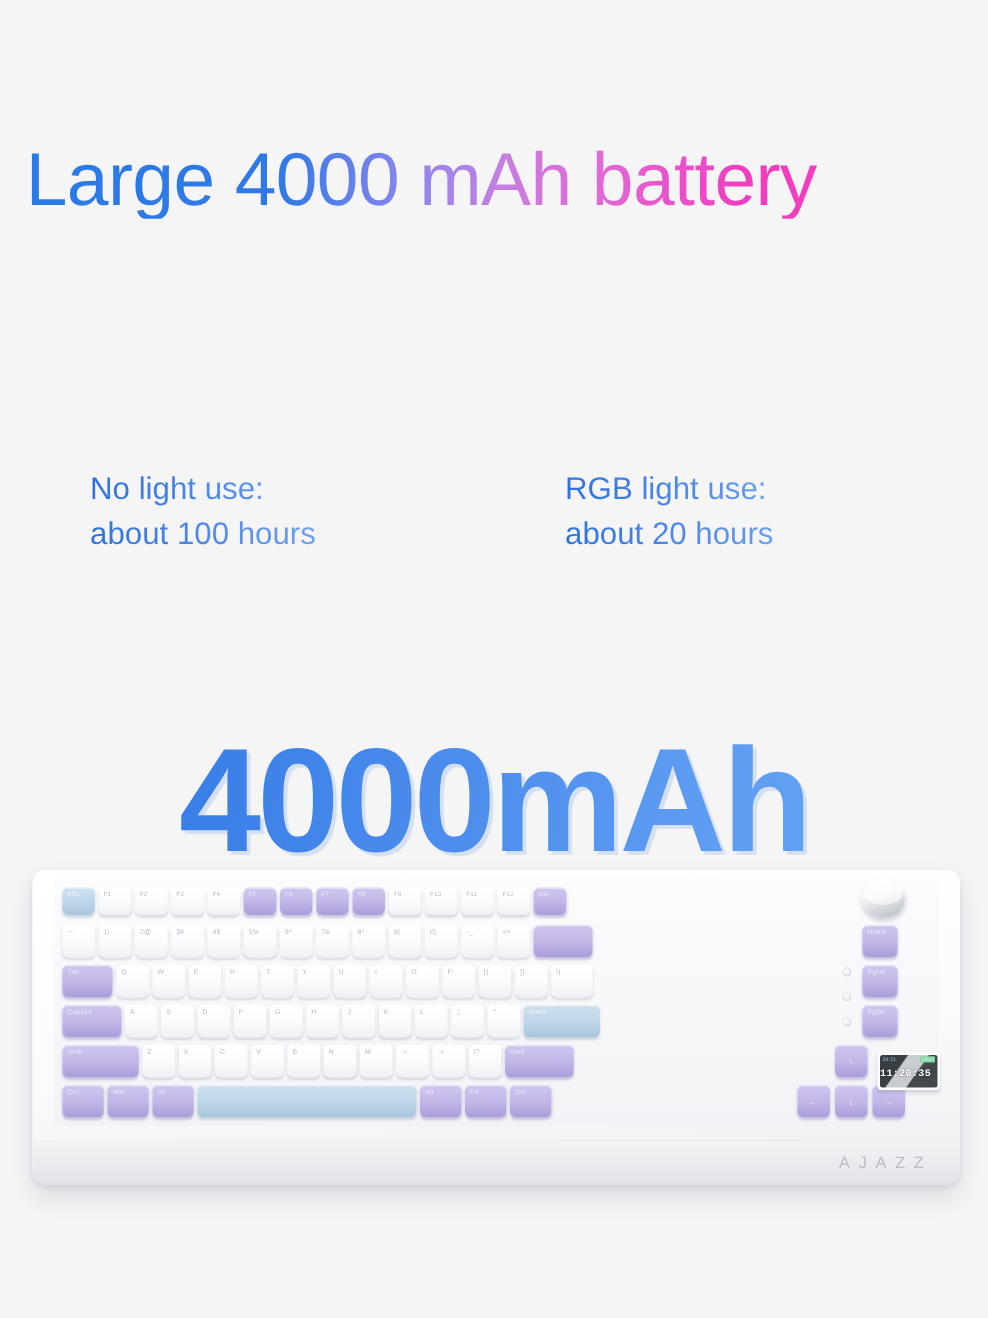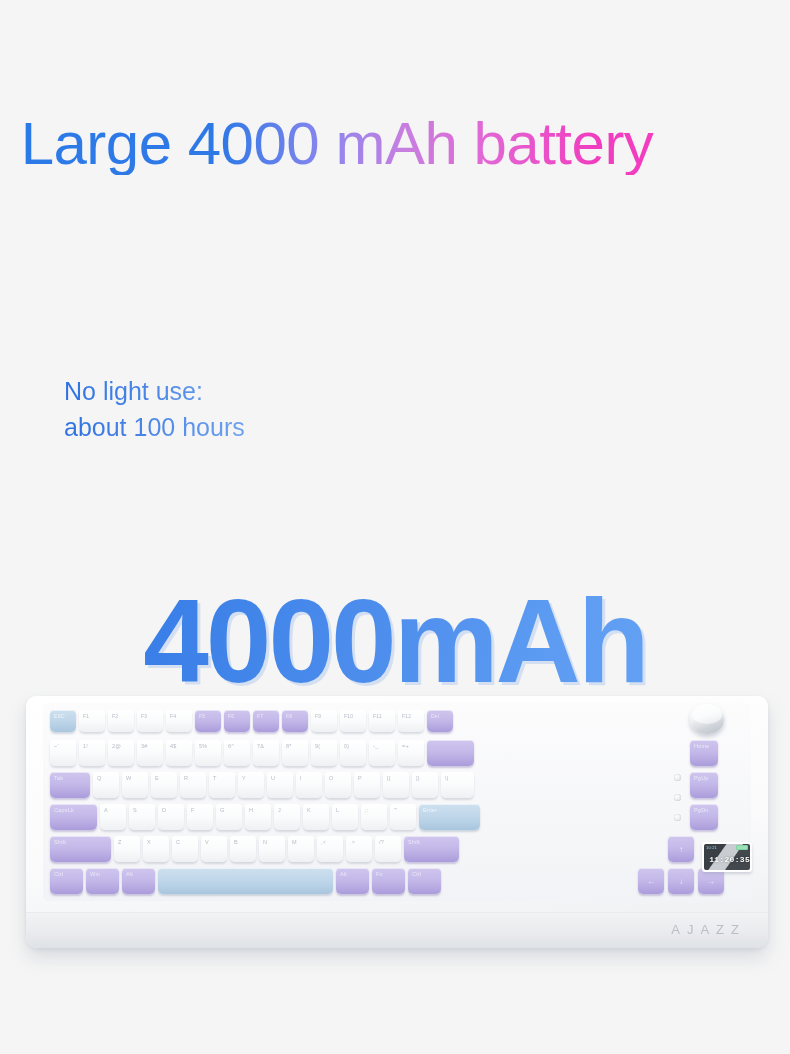"No light use:" .subcol-left { left: 64px -> 72px }
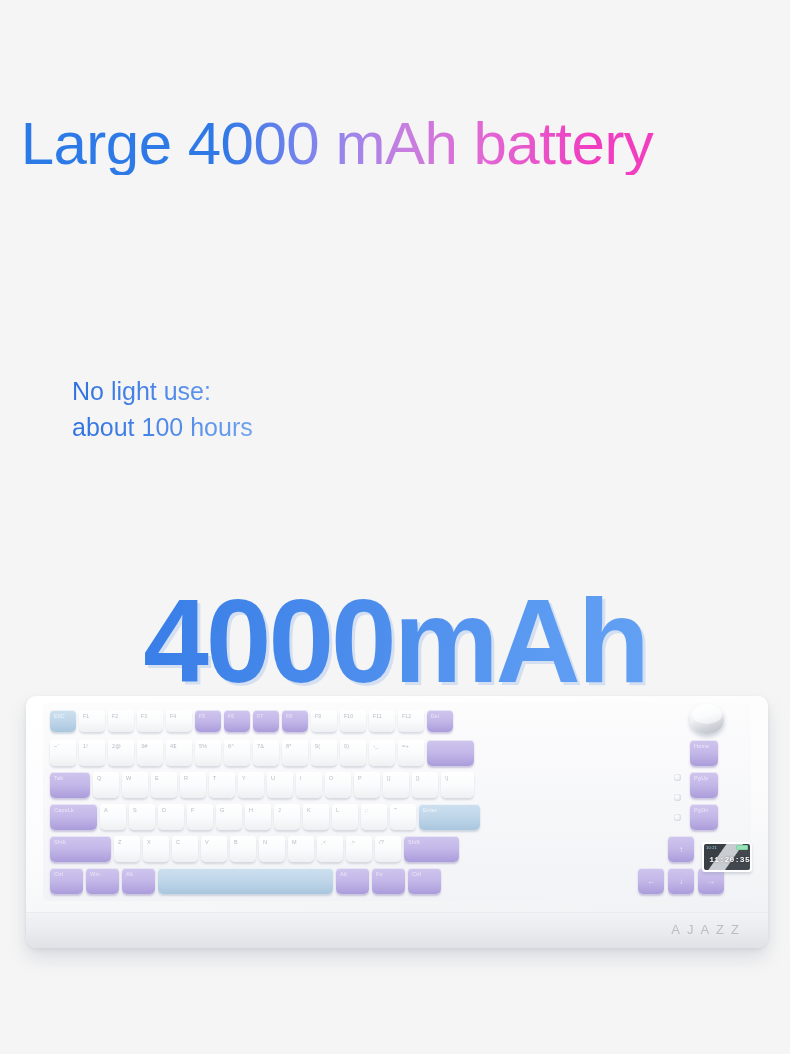"RGB light use:" div.subcol { html: none -> <div> <span>RGB light use:</span> <span>about 20 hours</span> </div> }
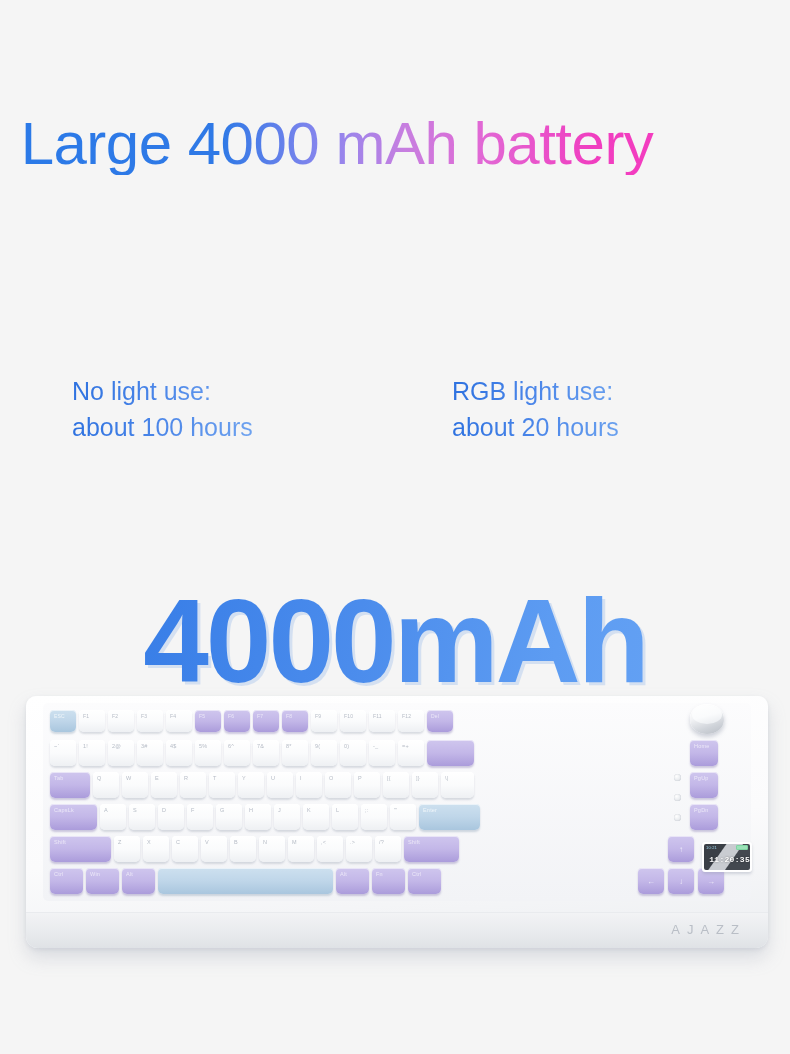"11:20:35" .lcd-time { text-align: right -> left }
